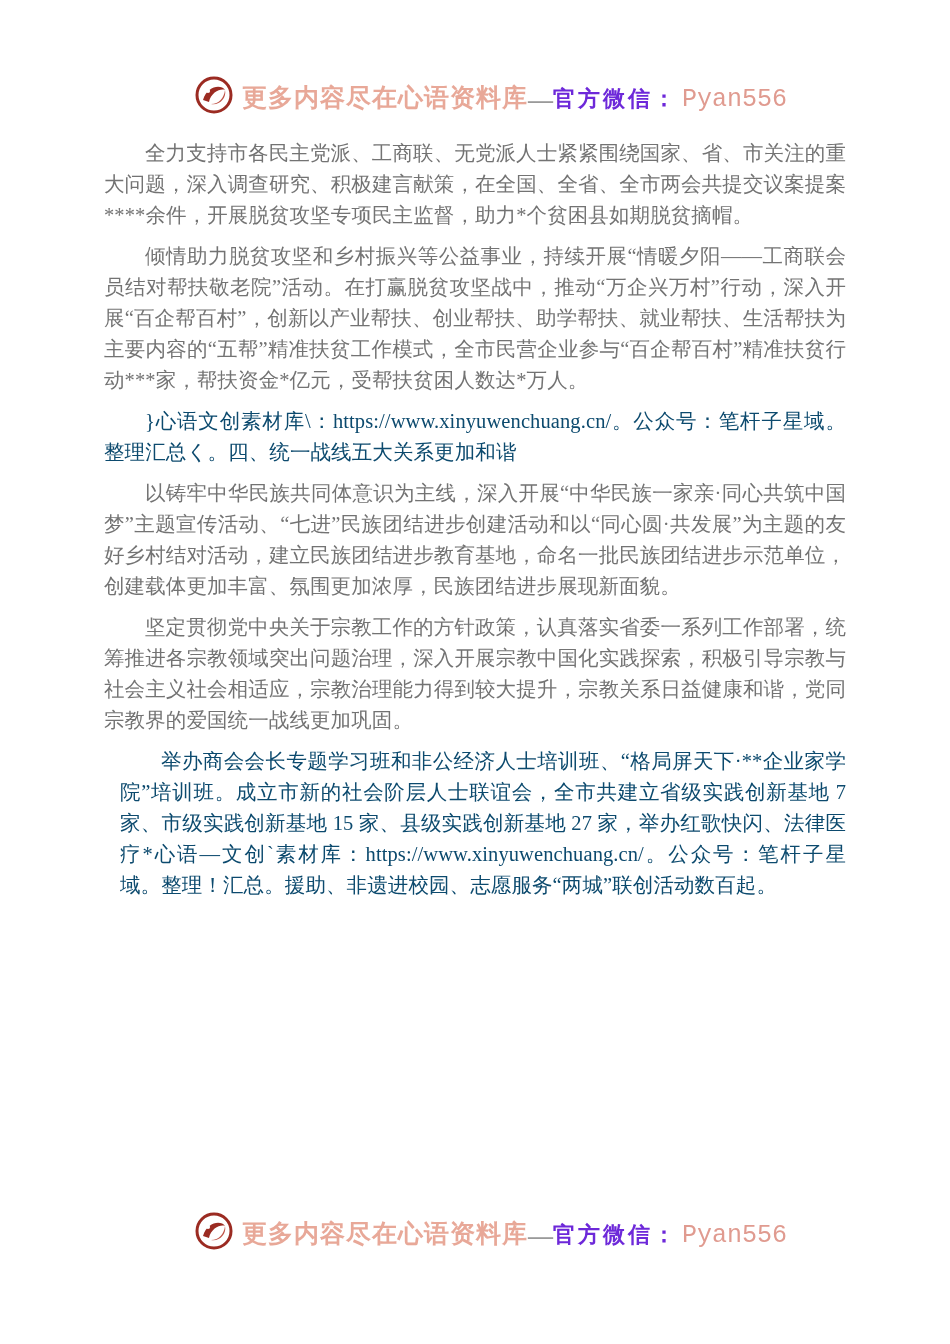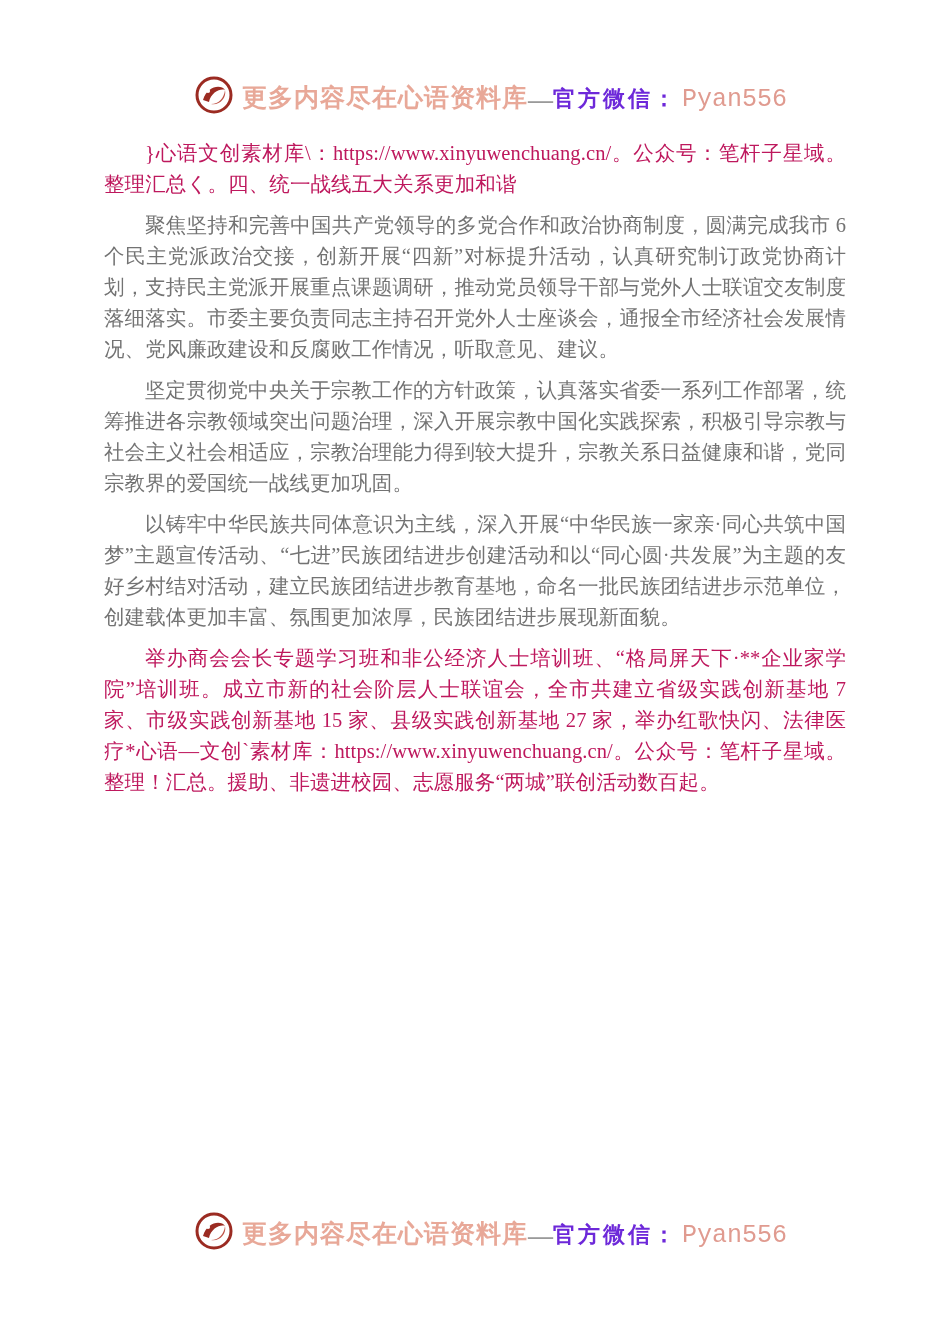"全力支持市各民主党派、工商联、无党派人士紧紧围绕国家、省、市关注的重大问题，深入" p.para { html: none -> <p>全力支持市各民主党派、工商联、无党派人士紧紧围绕国家、省、市关注的重大问题，深入调查研究、积极建言献策，在全国、全省、全市两会共提交议案提案****余件，开展脱贫攻坚专项民主监督，助力*个贫困县如期脱贫摘帽。</p> }
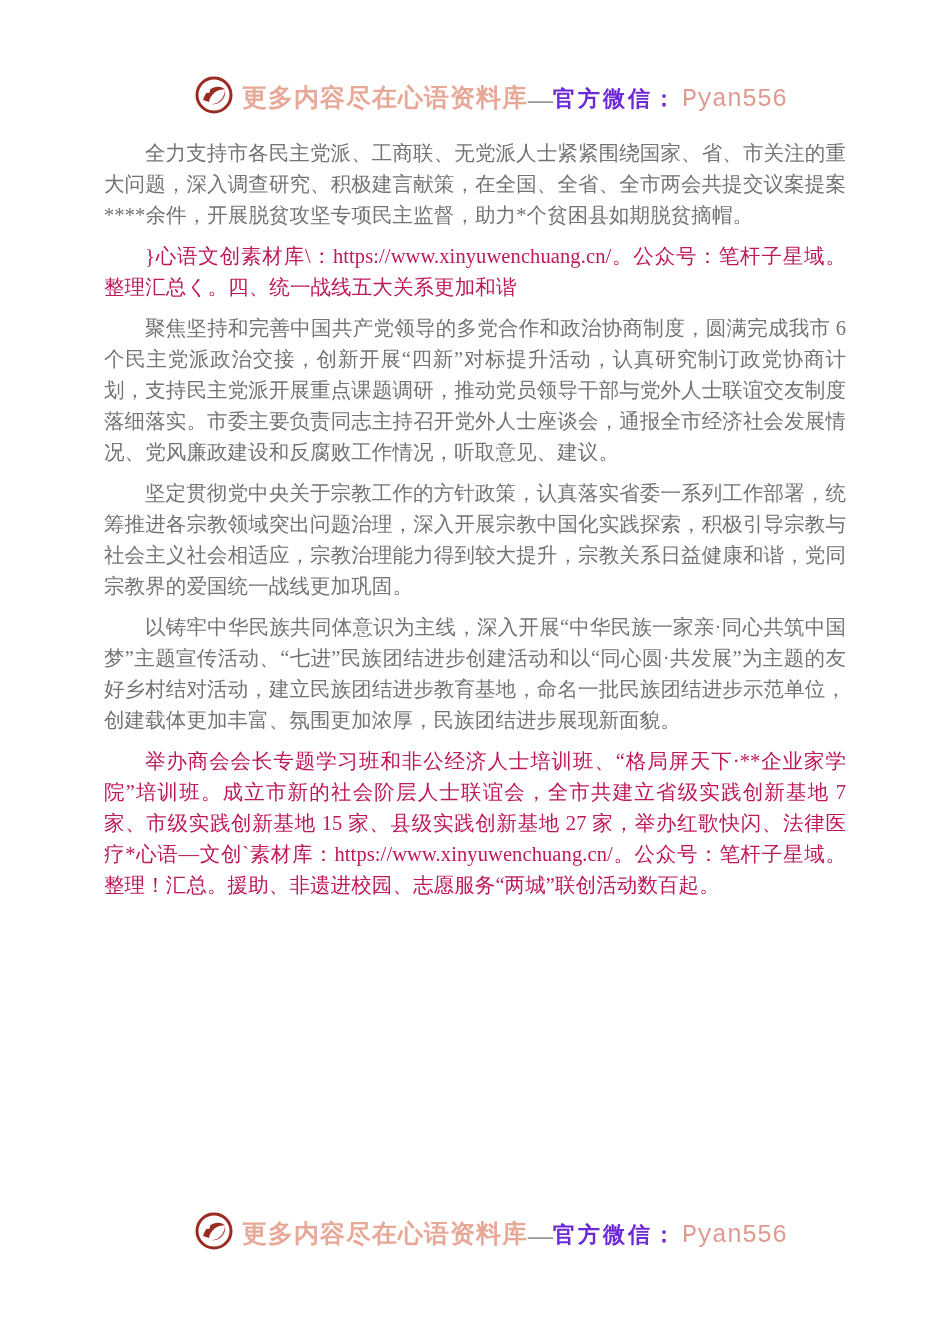"倾情助力脱贫攻坚和乡村振兴等公益事业，持续开展“情暖夕阳——工商联会员结对帮扶敬" p.para { html: none -> <p>倾情助力脱贫攻坚和乡村振兴等公益事业，持续开展“情暖夕阳——工商联会员结对帮扶敬老院”活动。在打赢脱贫攻坚战中，推动“万企兴万村”行动，深入开展“百企帮百村”，创新以产业帮扶、创业帮扶、助学帮扶、就业帮扶、生活帮扶为主要内容的“五帮”精准扶贫工作模式，全市民营企业参与“百企帮百村”精准扶贫行动***家，帮扶资金*亿元，受帮扶贫困人数达*万人。</p> }
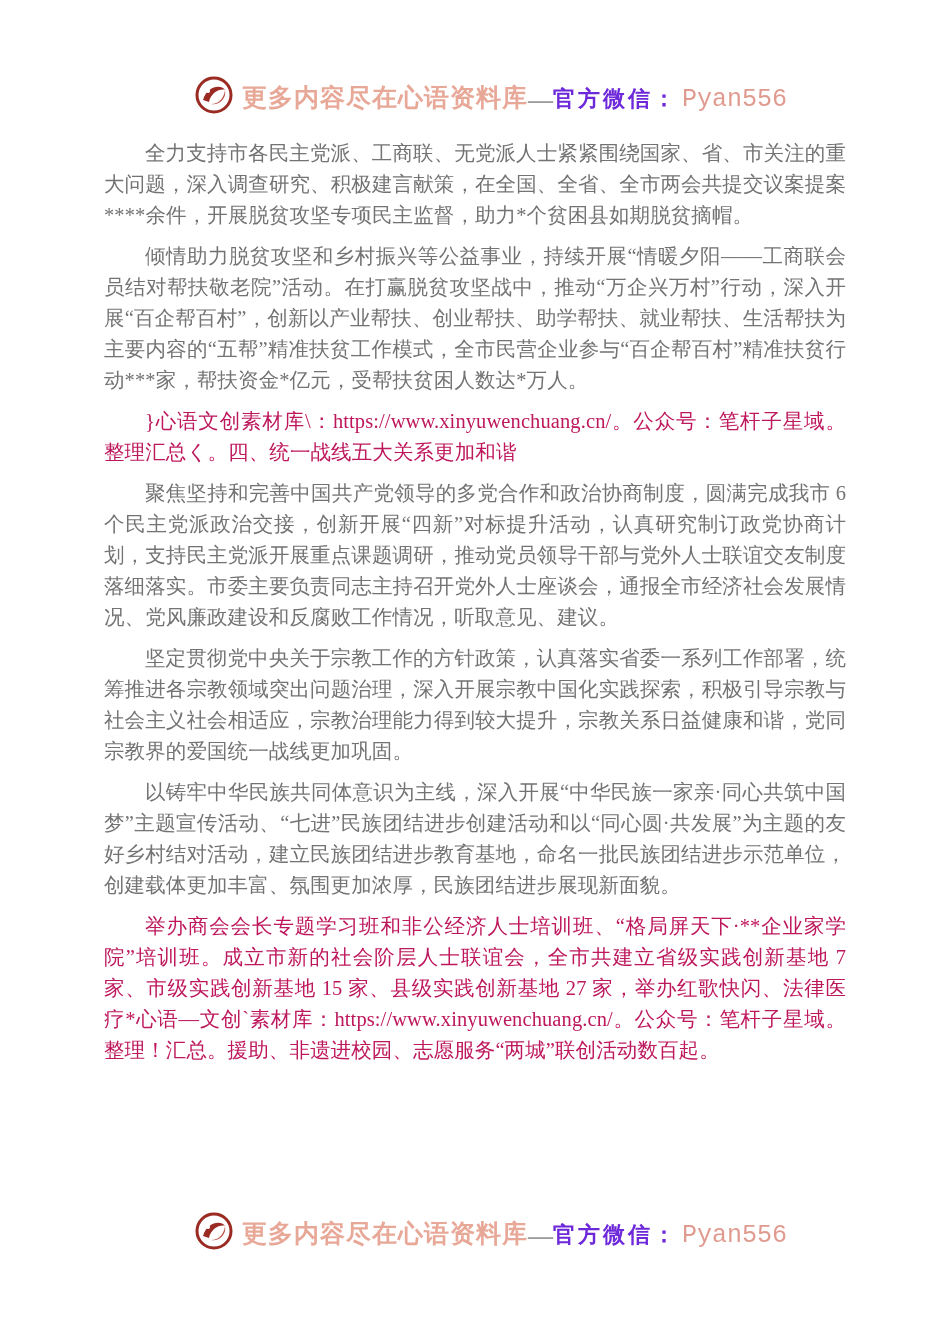"}心语文创素材库\：https://www.xinyuwenchuang.cn/" p.para.dark { color: #be185d -> #0c4a6e }
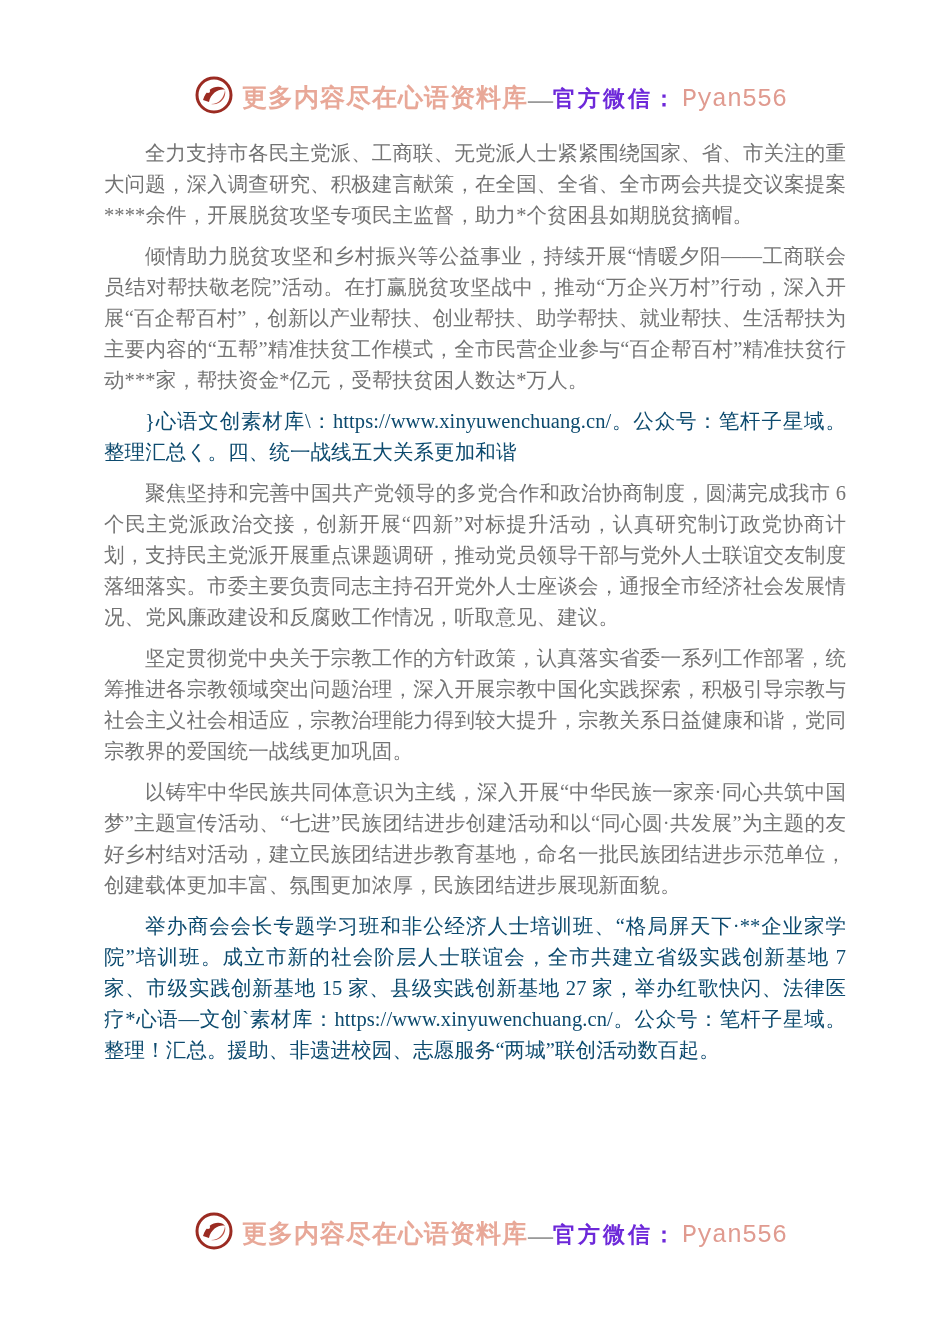"聚焦坚持和完善中国共产党领导的多党合作和政治协商制度，圆满完成我市 6" p.para { html: <p>聚焦坚持和完善中国共产党领导的多党合作和政治协商制度，圆满完成我市 6 个民主党派政治交接，创新开展“四新”对标提升活动，认真研究制订政党协商计划，支持民主党派开展重点课题调研，推动党员领导干部与党外人士联谊交友制度落细落实。市委主要负责同志主持召开党外人士座谈会，通报全市经济社会发展情况、党风廉政建设和反腐败工作情况，听取意见、建议。</p> -> none }
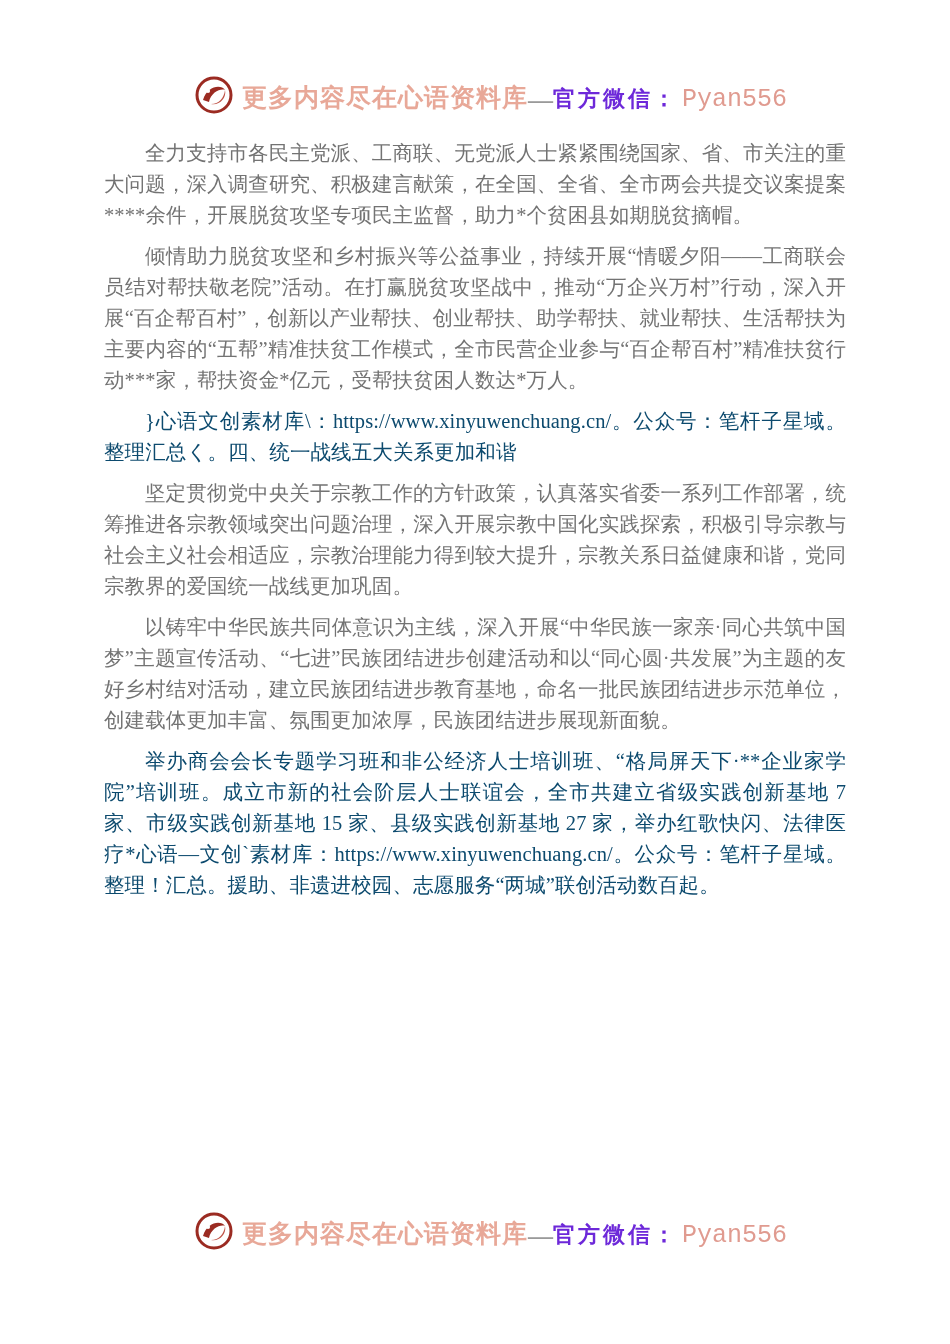"坚定贯彻党中央关于宗教工作的方针政策，认真落实省委一系列工作部署，统筹推进各宗教" p.para { order: before "以铸牢中华民族共同体意识为主线，深入开展“中华民族一家亲·同心共筑中国梦”主题宣" -> after "以铸牢中华民族共同体意识为主线，深入开展“中华民族一家亲·同心共筑中国梦”主题宣" }
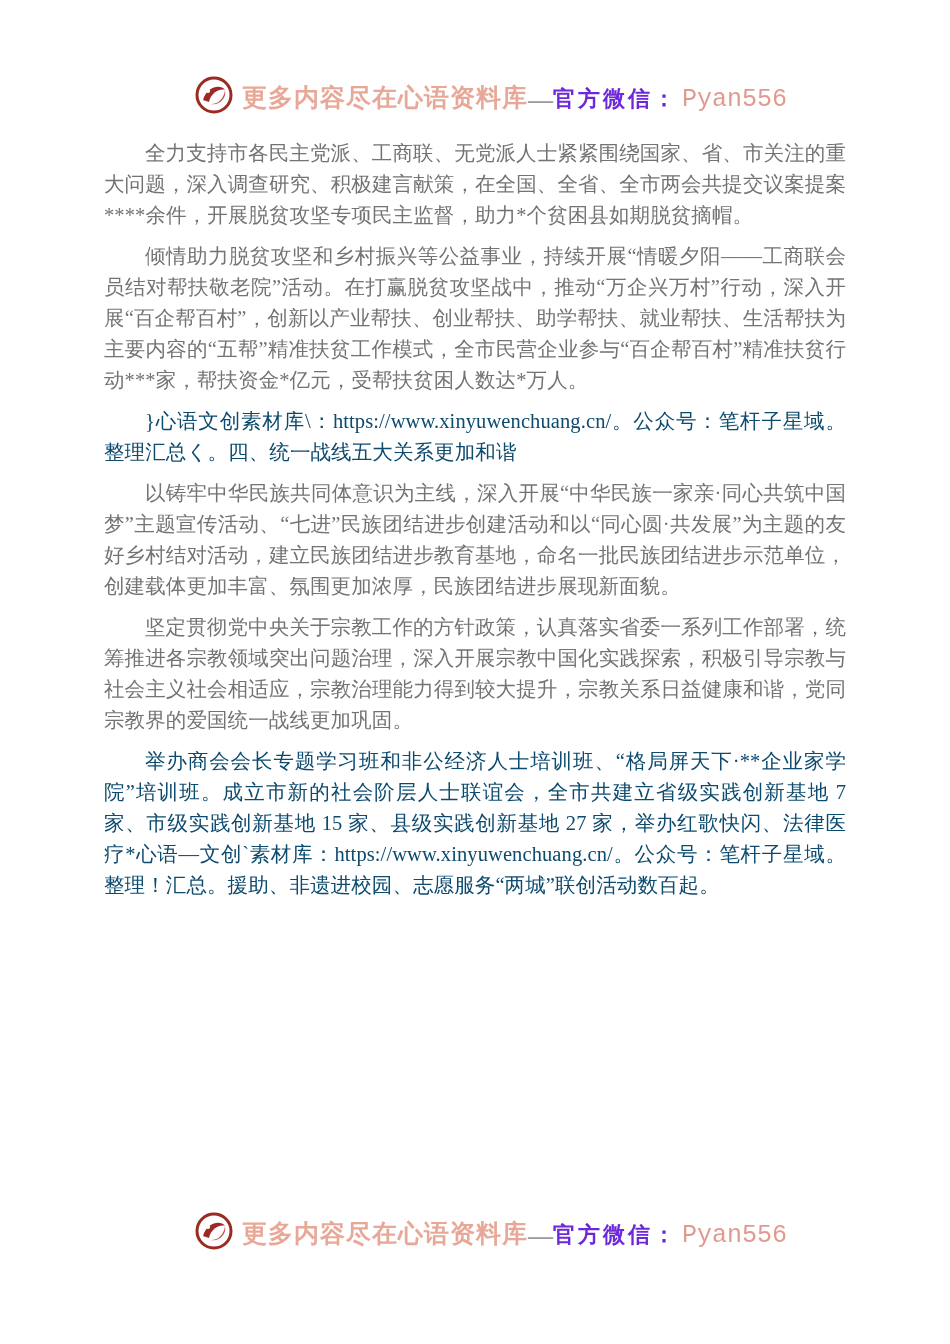"举办商会会长专题学习班和非公经济人士培训班、“格局屏天下·**企业家学院”培训班" p.para.lastblock { margin-left: none -> 16px }
